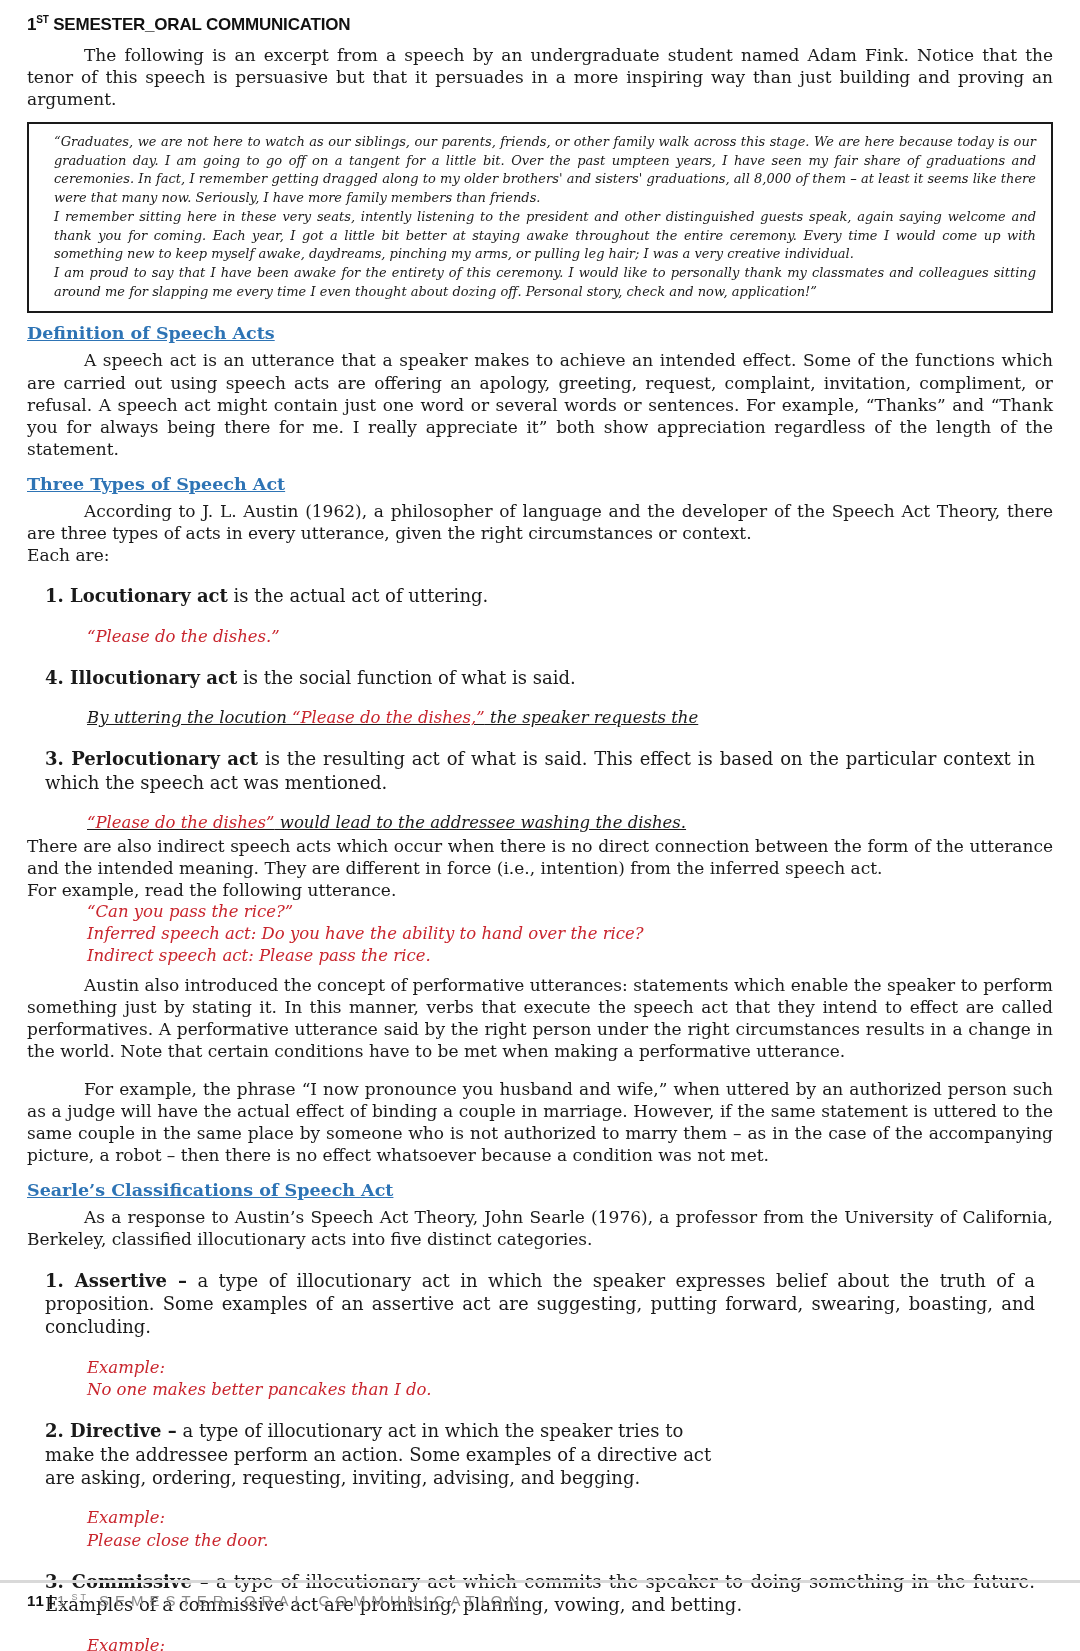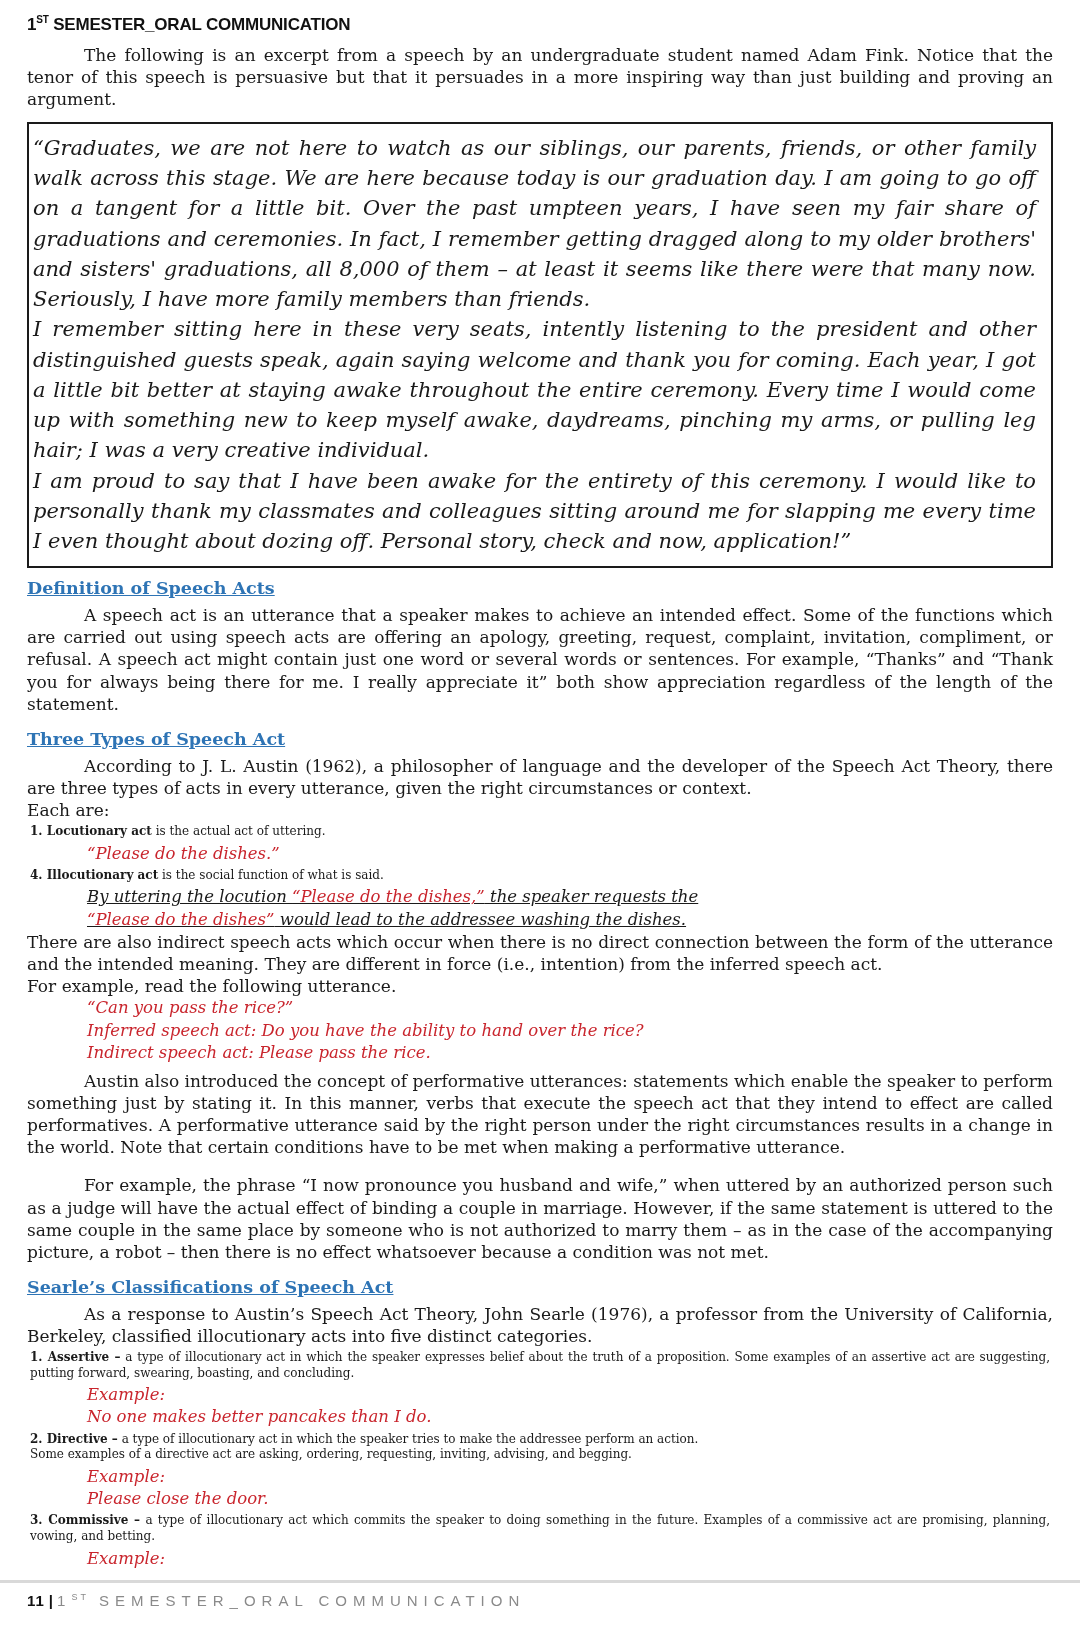"“Graduates, we are not here" .quote-box { font-size: 21px -> 13px; padding: 9px 15px 10px 4px -> 9px 15px 10px 25px }
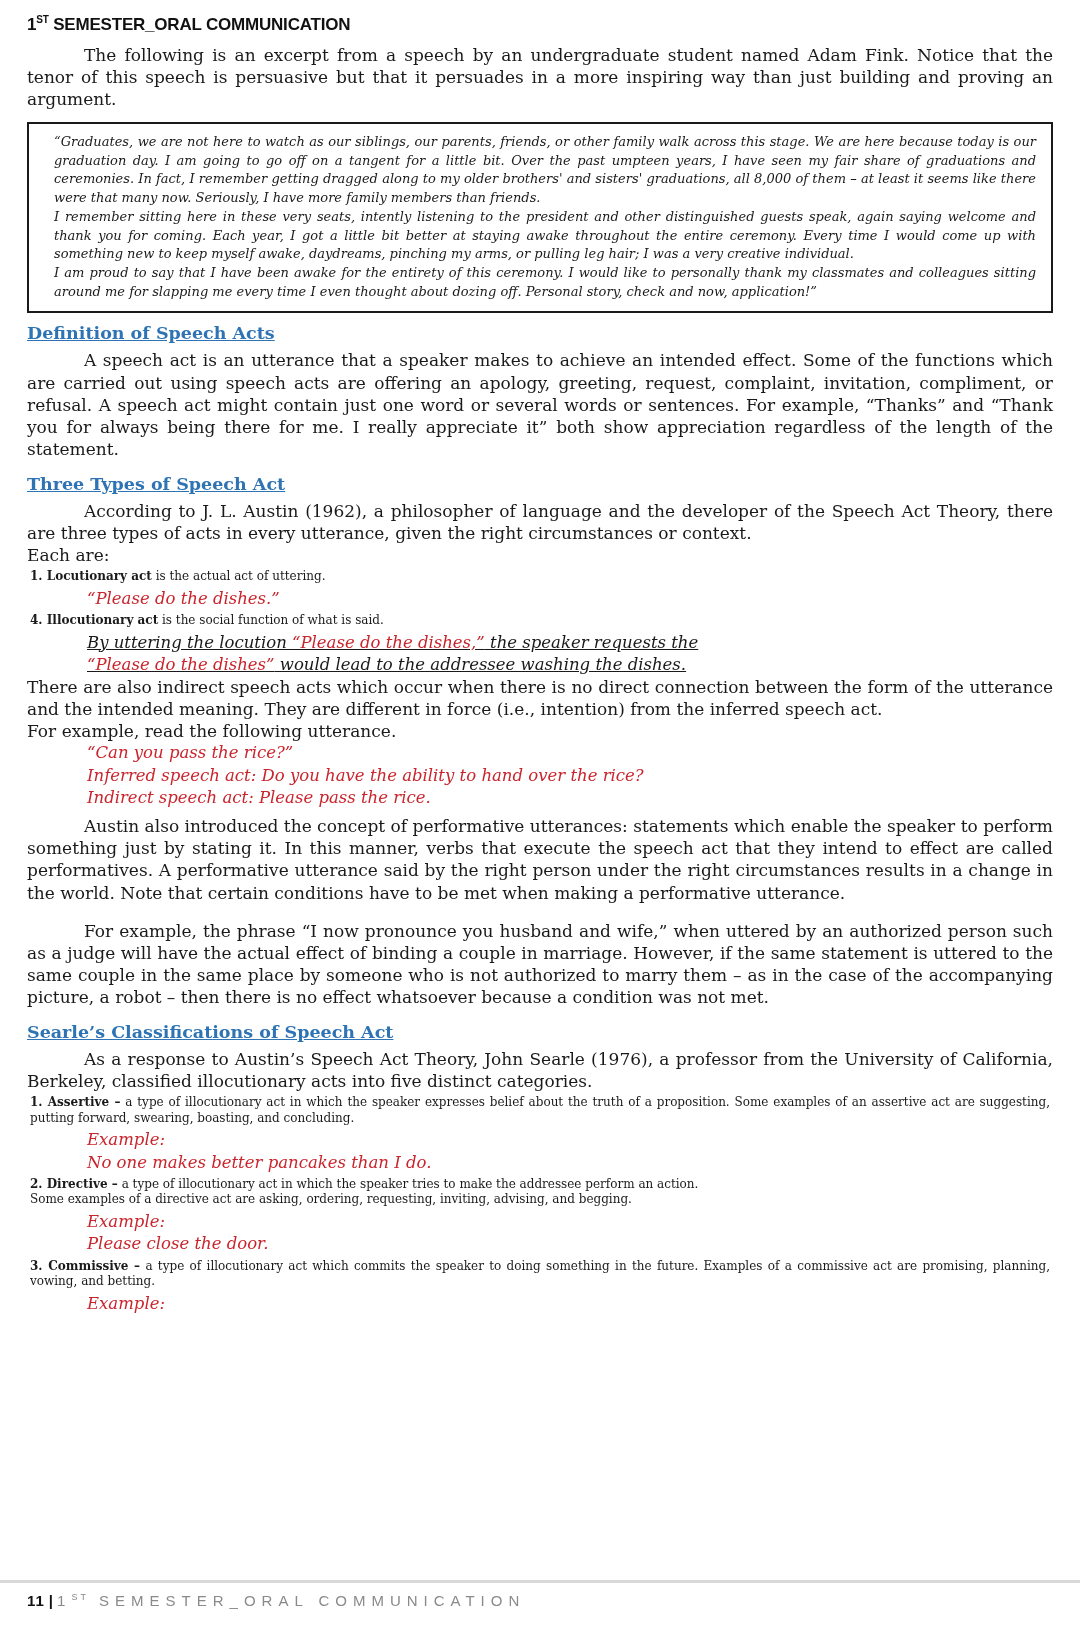"1. Locutionary act is the" .item { font-size: 12px -> 18px; margin: 3px -> 18px }
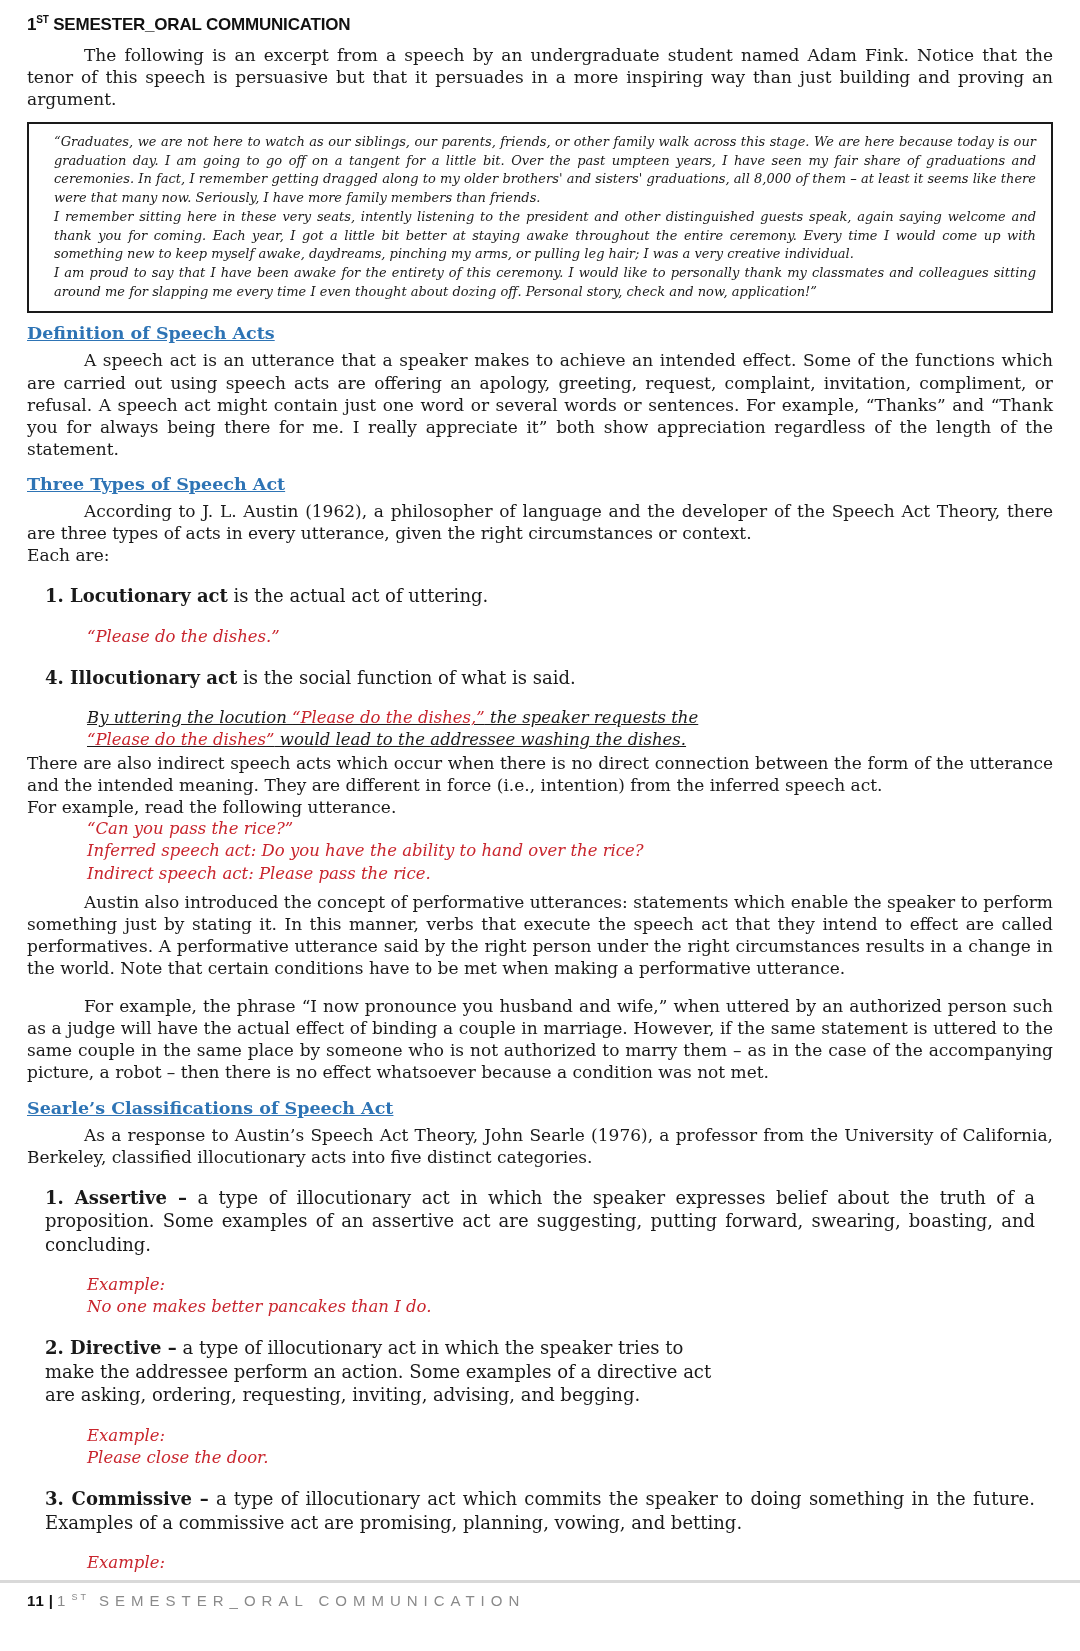"3. Perlocutionary act is the" p.item { html: none -> <p><b>3. Perlocutionary act</b><span> is the resulting act of what is said. This effect is based on the particular context in which the speech act was mentioned.</span></p> }
